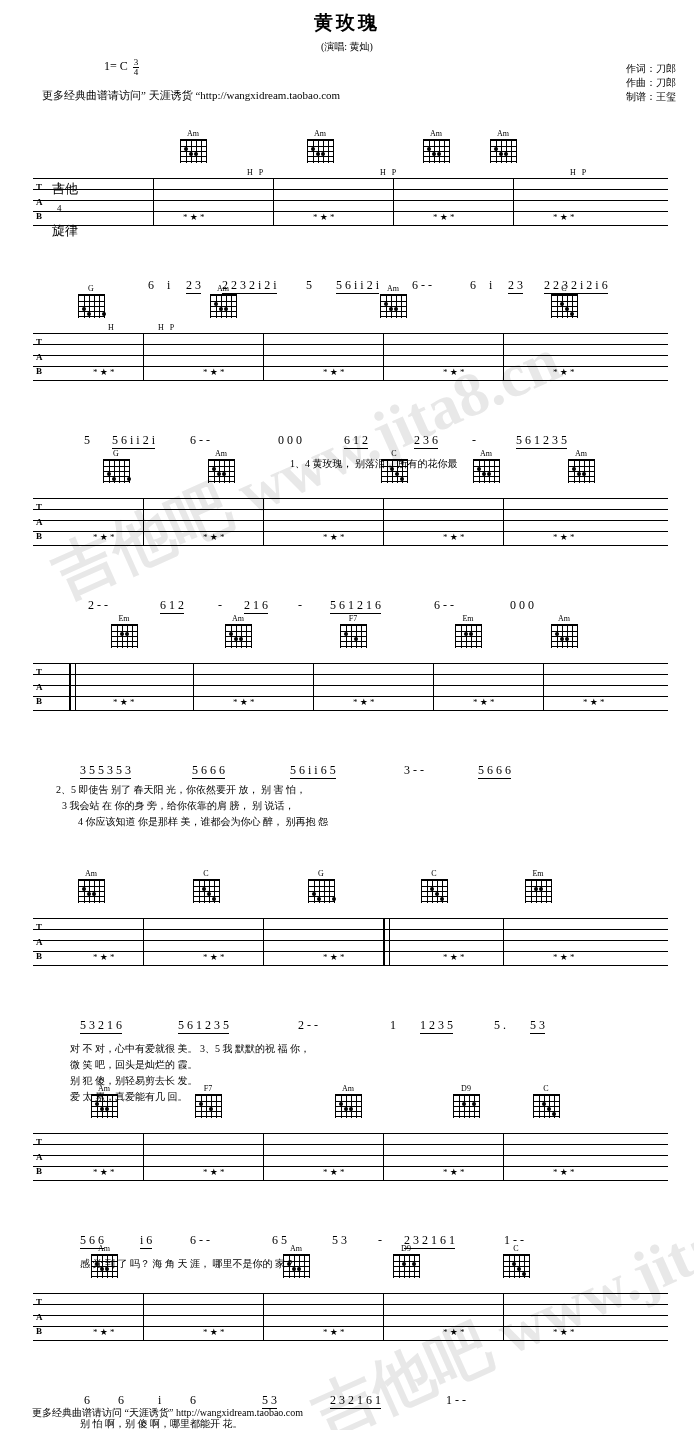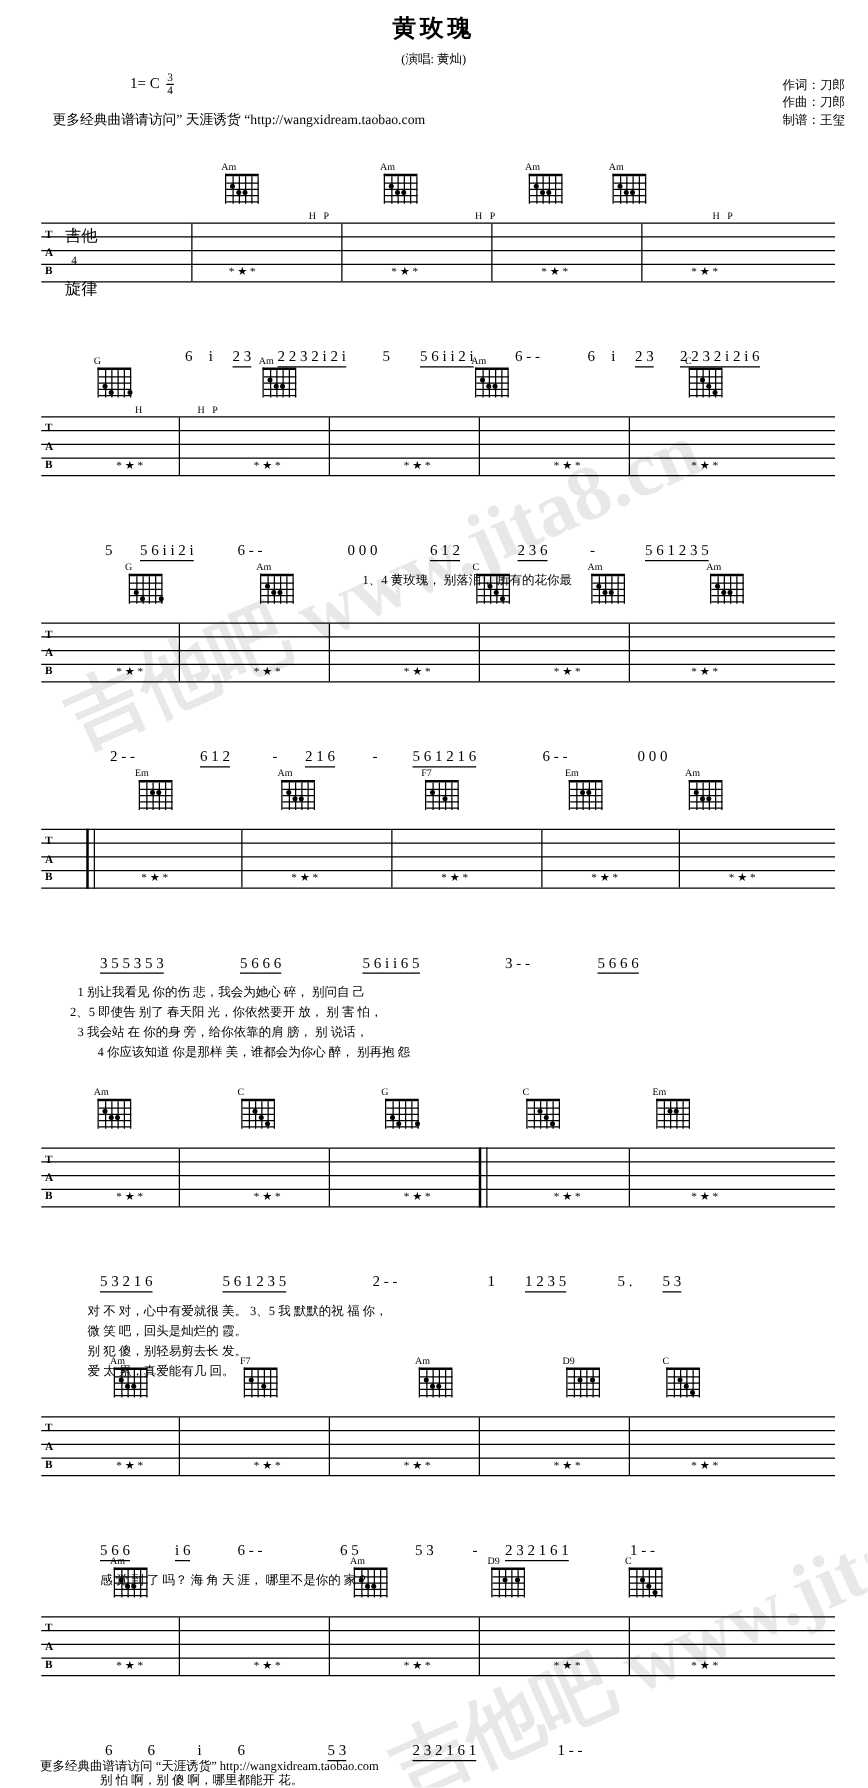"Am" .chord { text-align: left -> center }
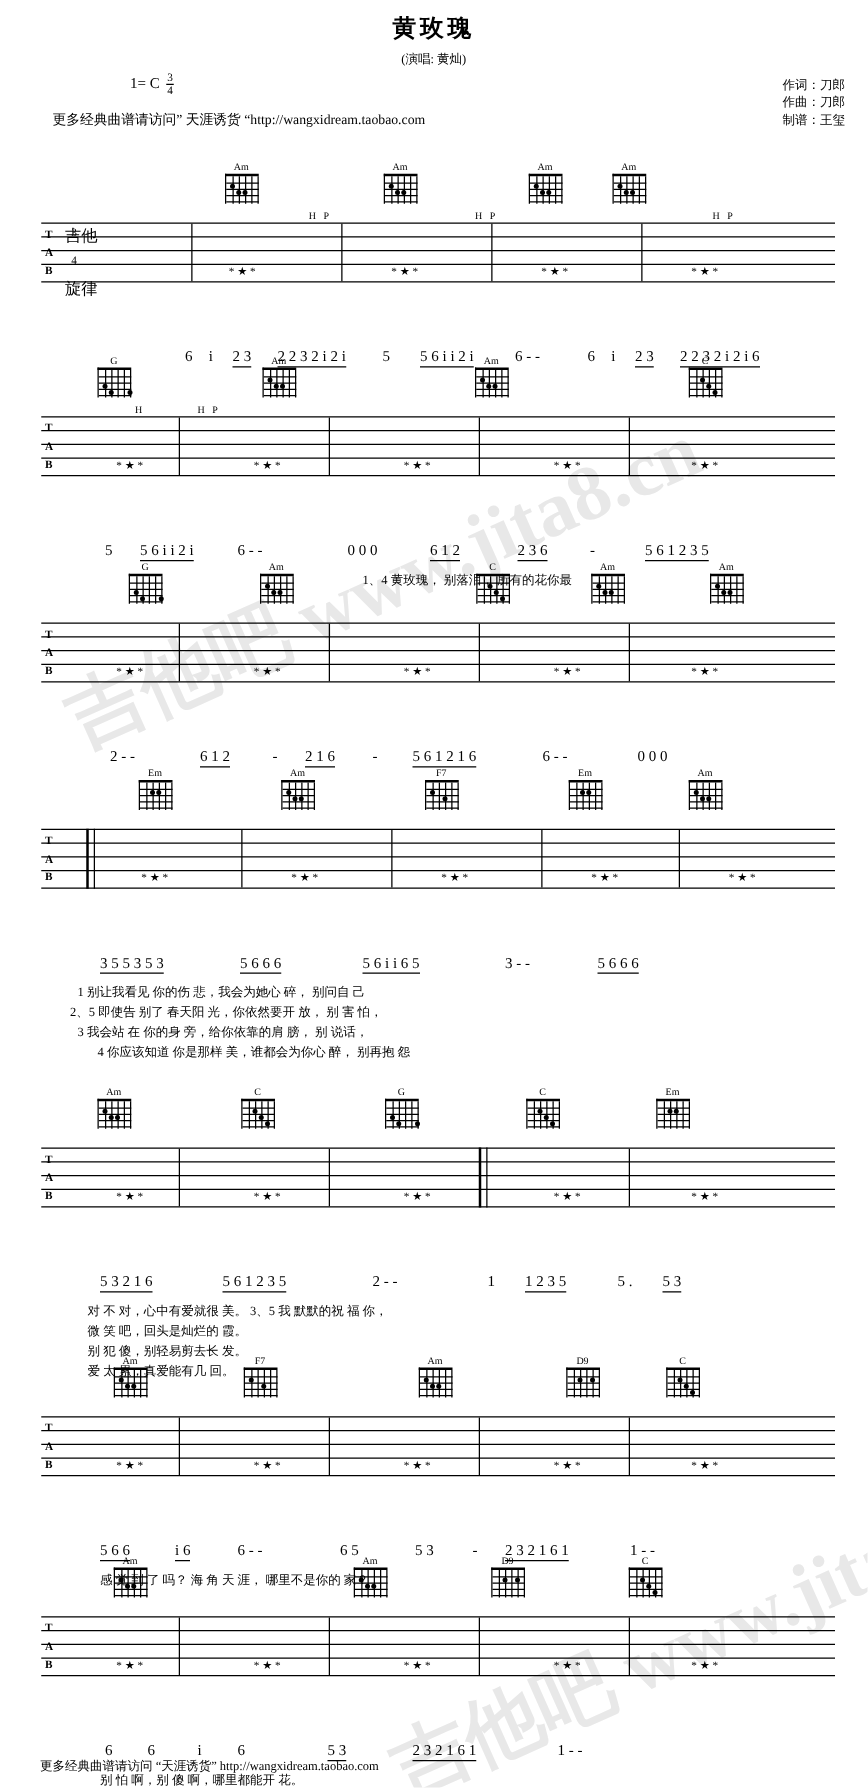"1 别让我看见 你的伤 悲，我会为她心 碎，" div.lyricrow { html: <div> <span>1 别让我看见 你的伤 悲，我会为她心 碎， 别问自 己</span> </div> -> none }
